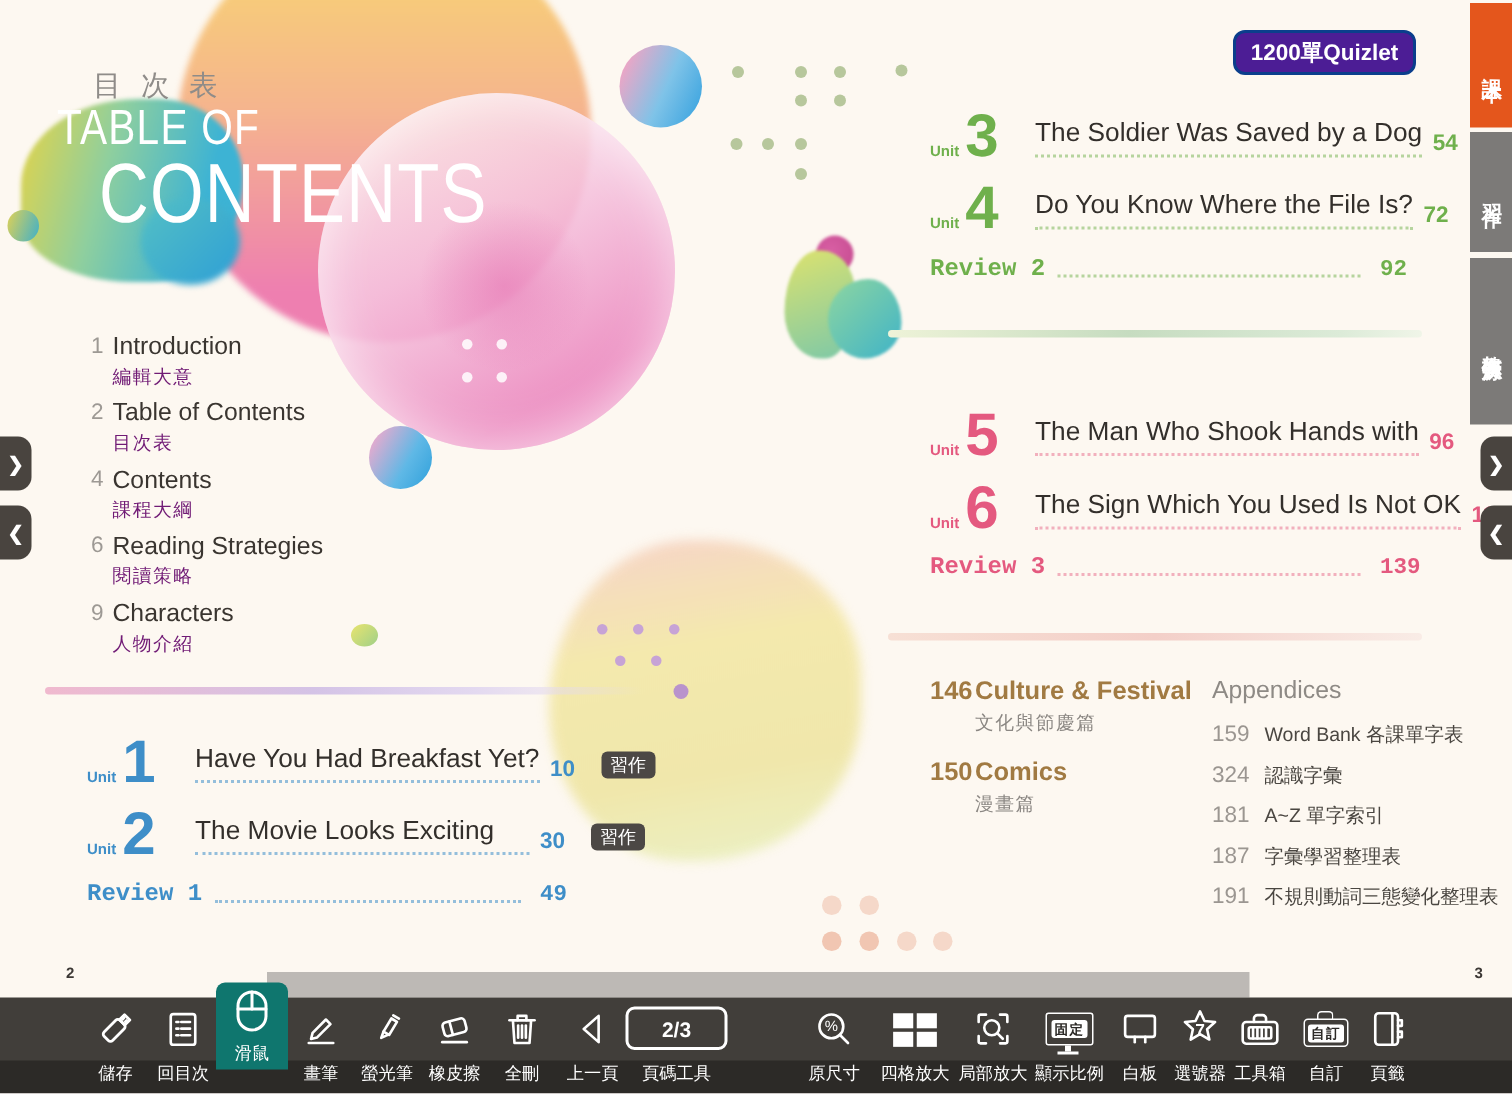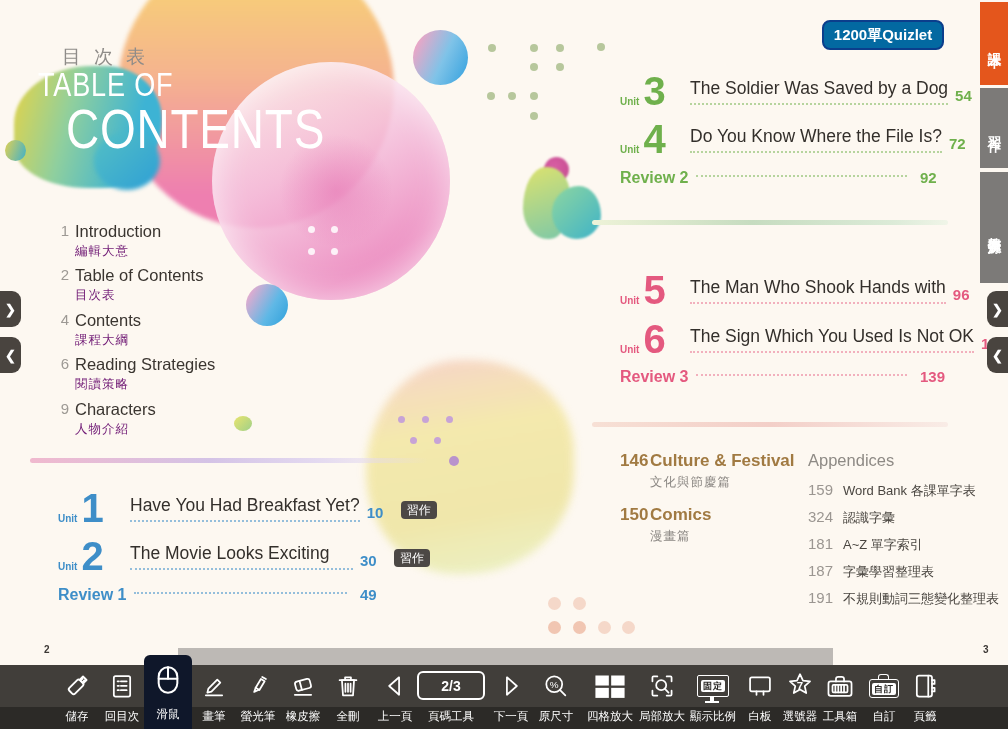"1200單Quizlet" .quizlet { background: #0369a1 -> #4c1d95 }
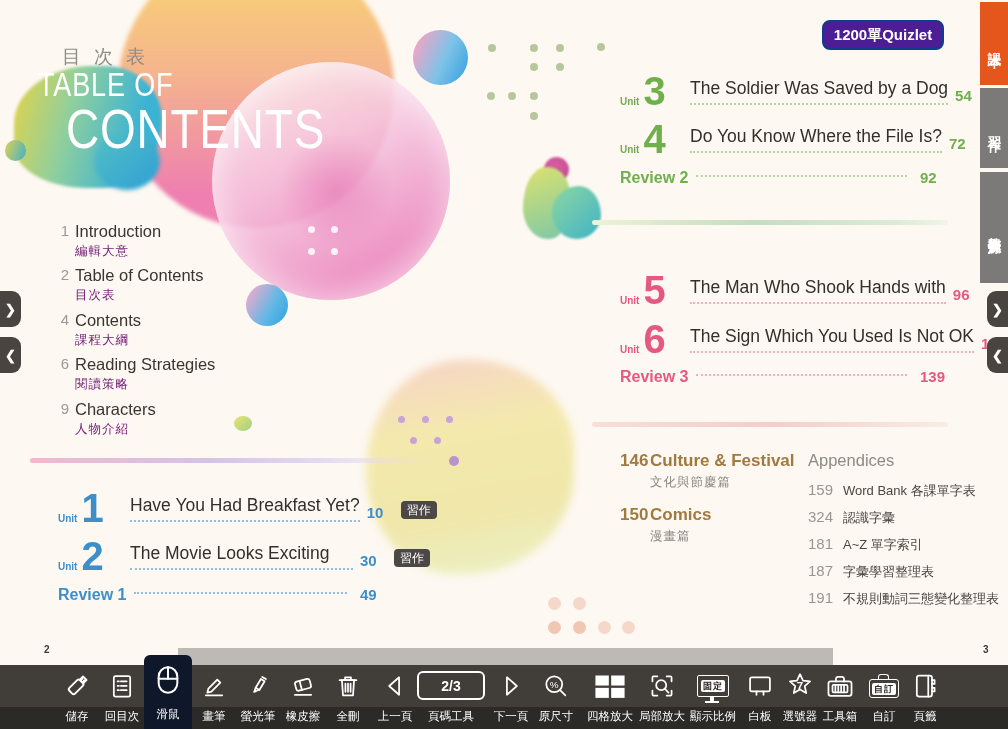"Review 2" .rv-row { align-items: center -> flex-end; font-family: none -> Liberation Mono, monospace }
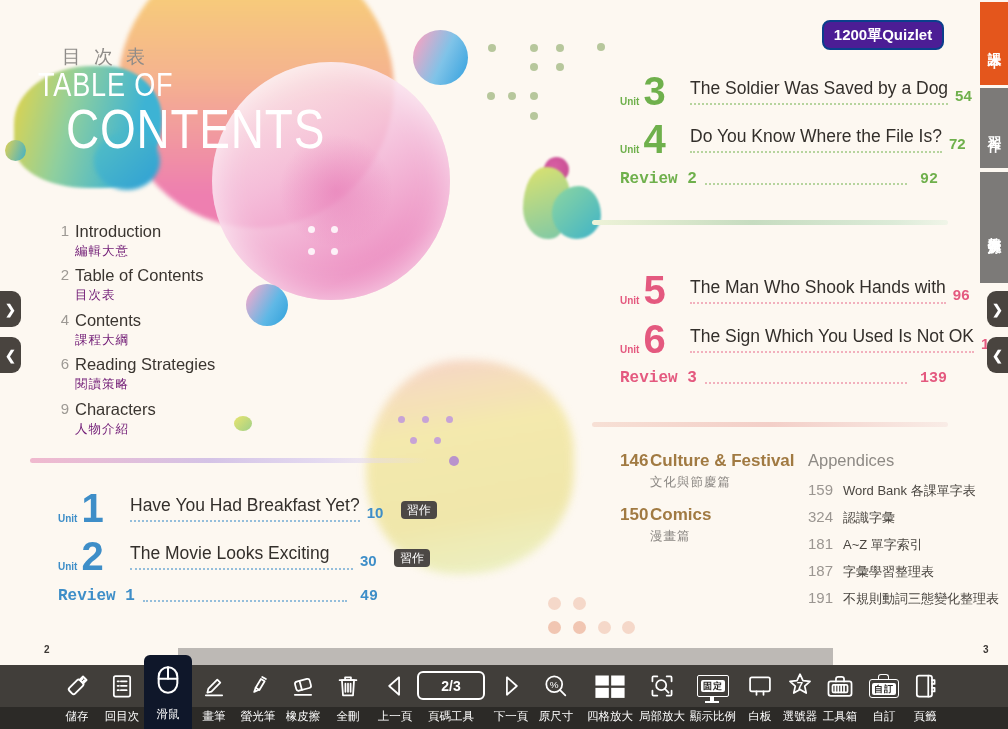"滑鼠" .tb-item.active { background: #0f172a -> #0f766e; height: 74px -> 58px }
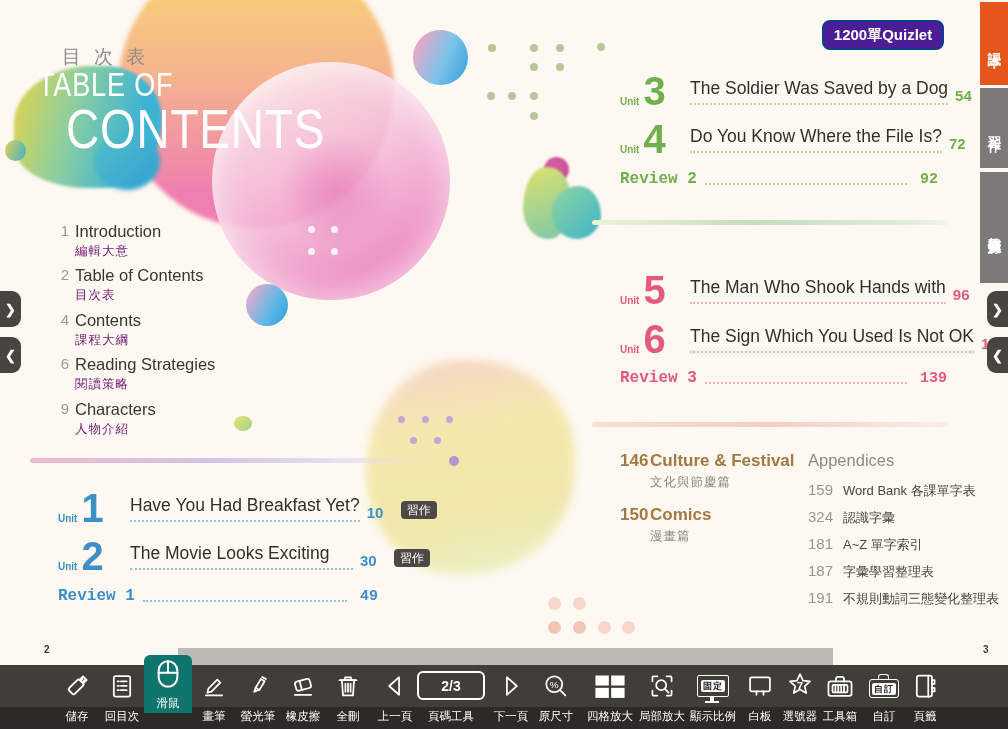"下一頁" div.tb-item { html: <div> <div> <svg> <path></path> </svg> </div> <div>下一頁</div> </div> -> none }
